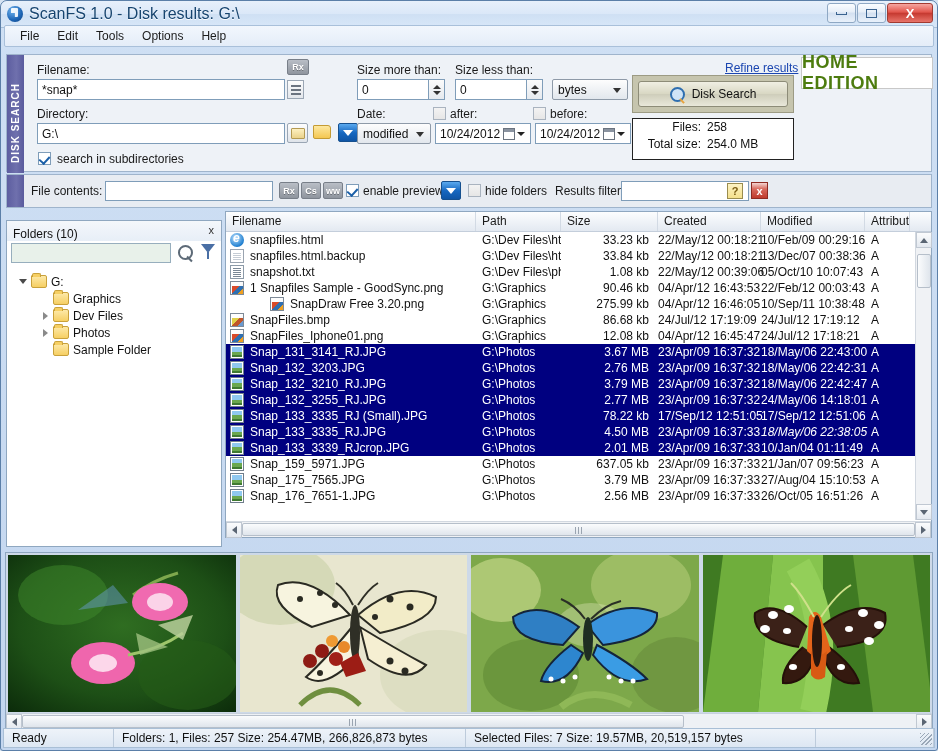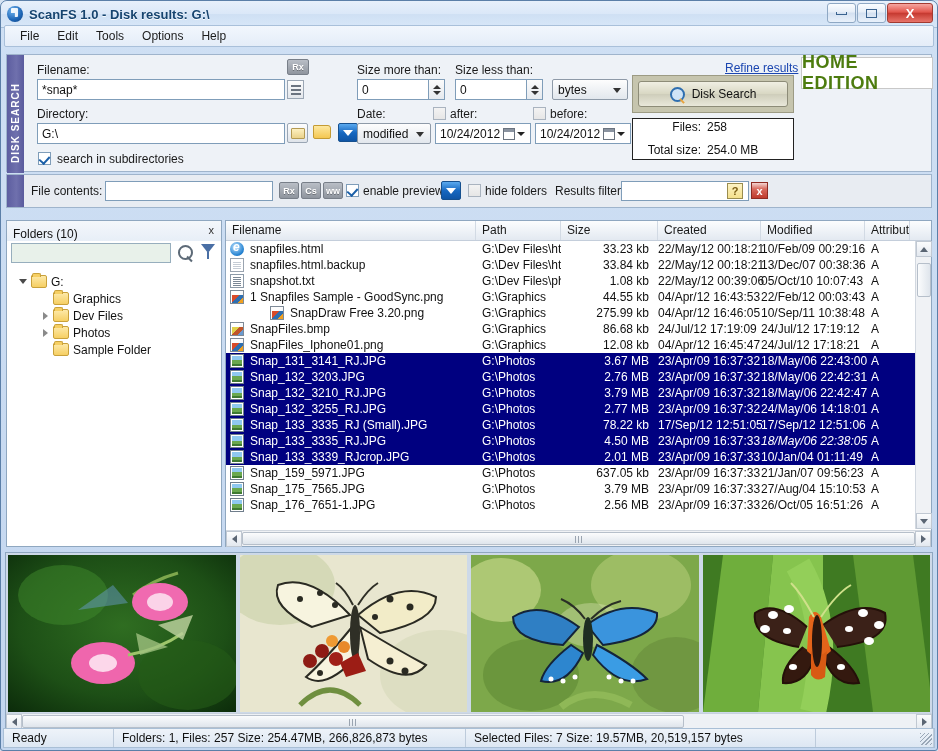"ScanFS 1.0 - Disk results:" .title-text { font-size: 13px -> 16px; font-weight: bold -> normal }
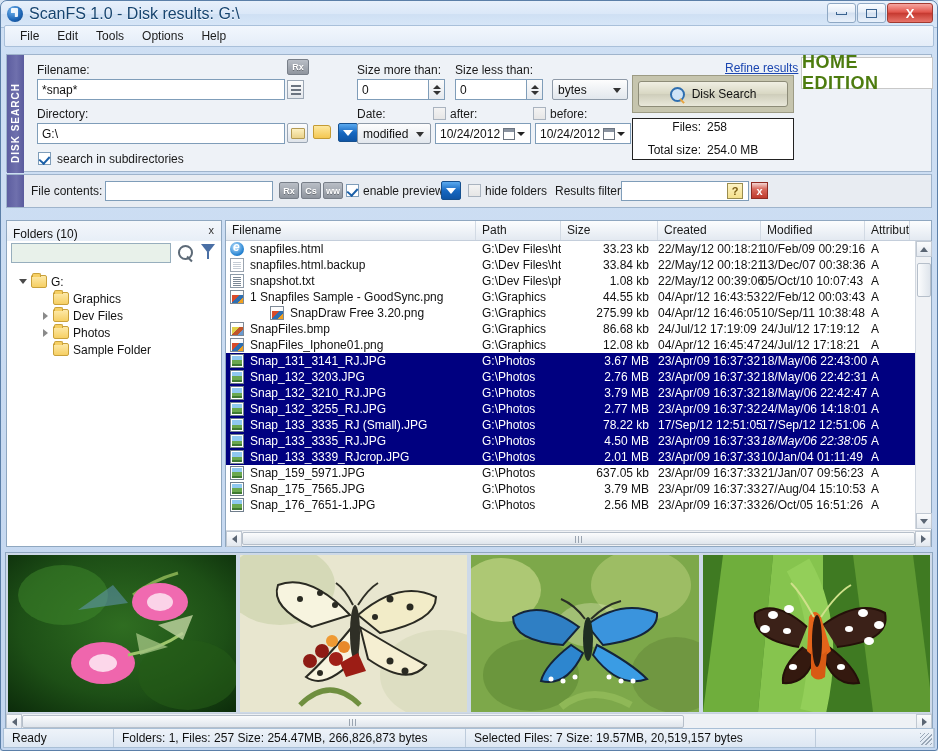"Files:" .statsbox { justify-content: space-between -> flex-start }
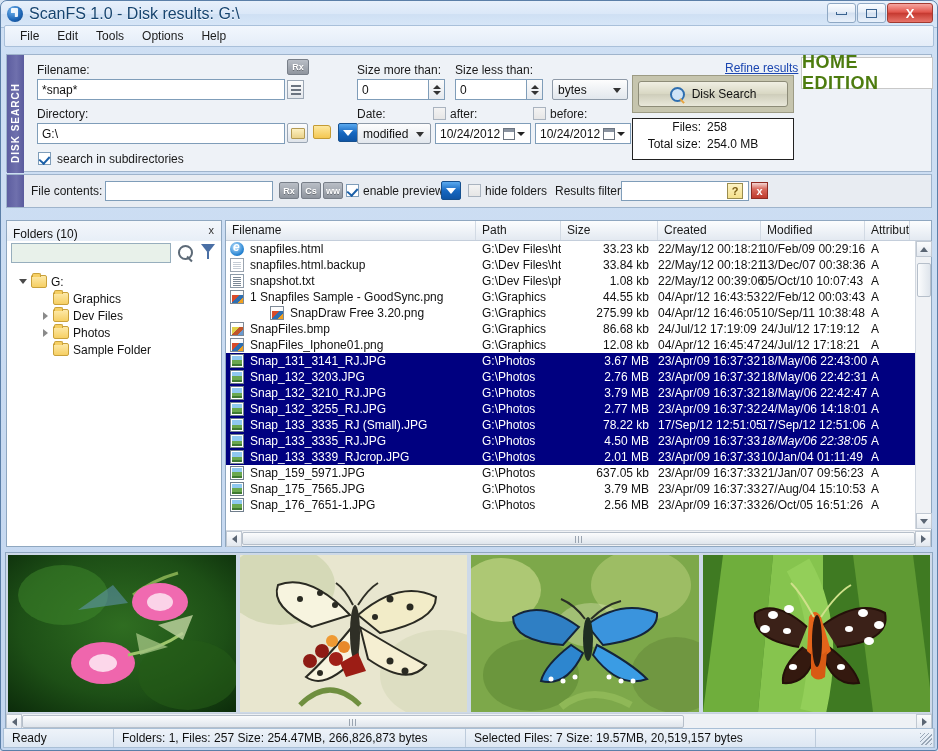"Filename" .filelist { top: 219px -> 210px }
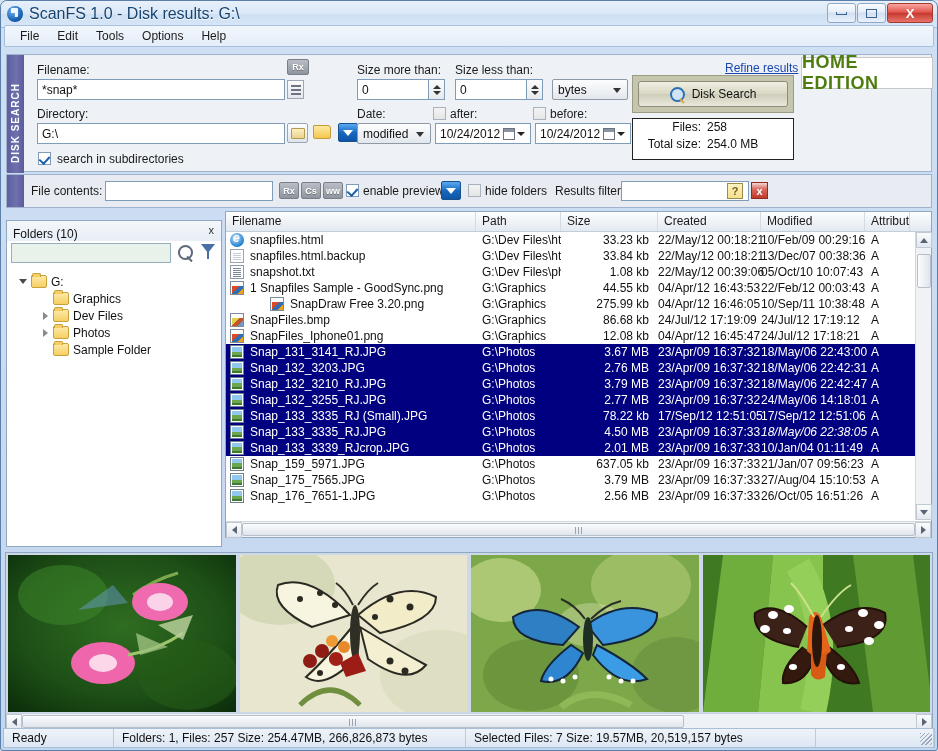"44.55 kb" div.c-size { text: 44.55 -> 90.46 }
